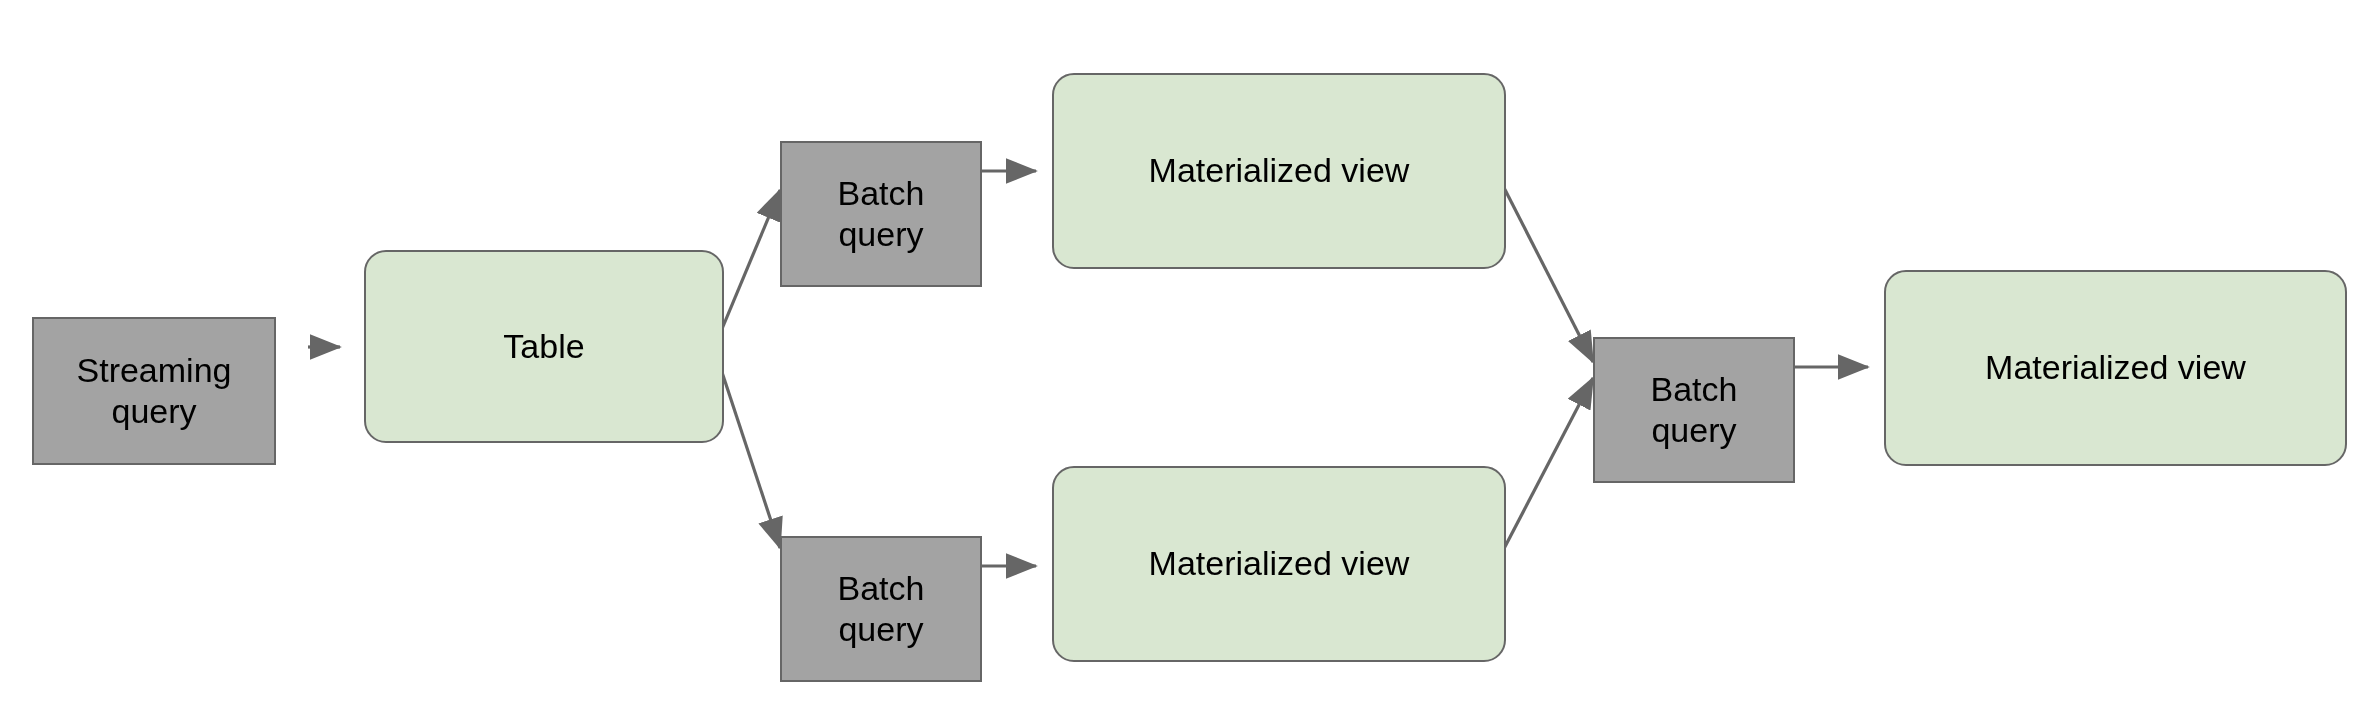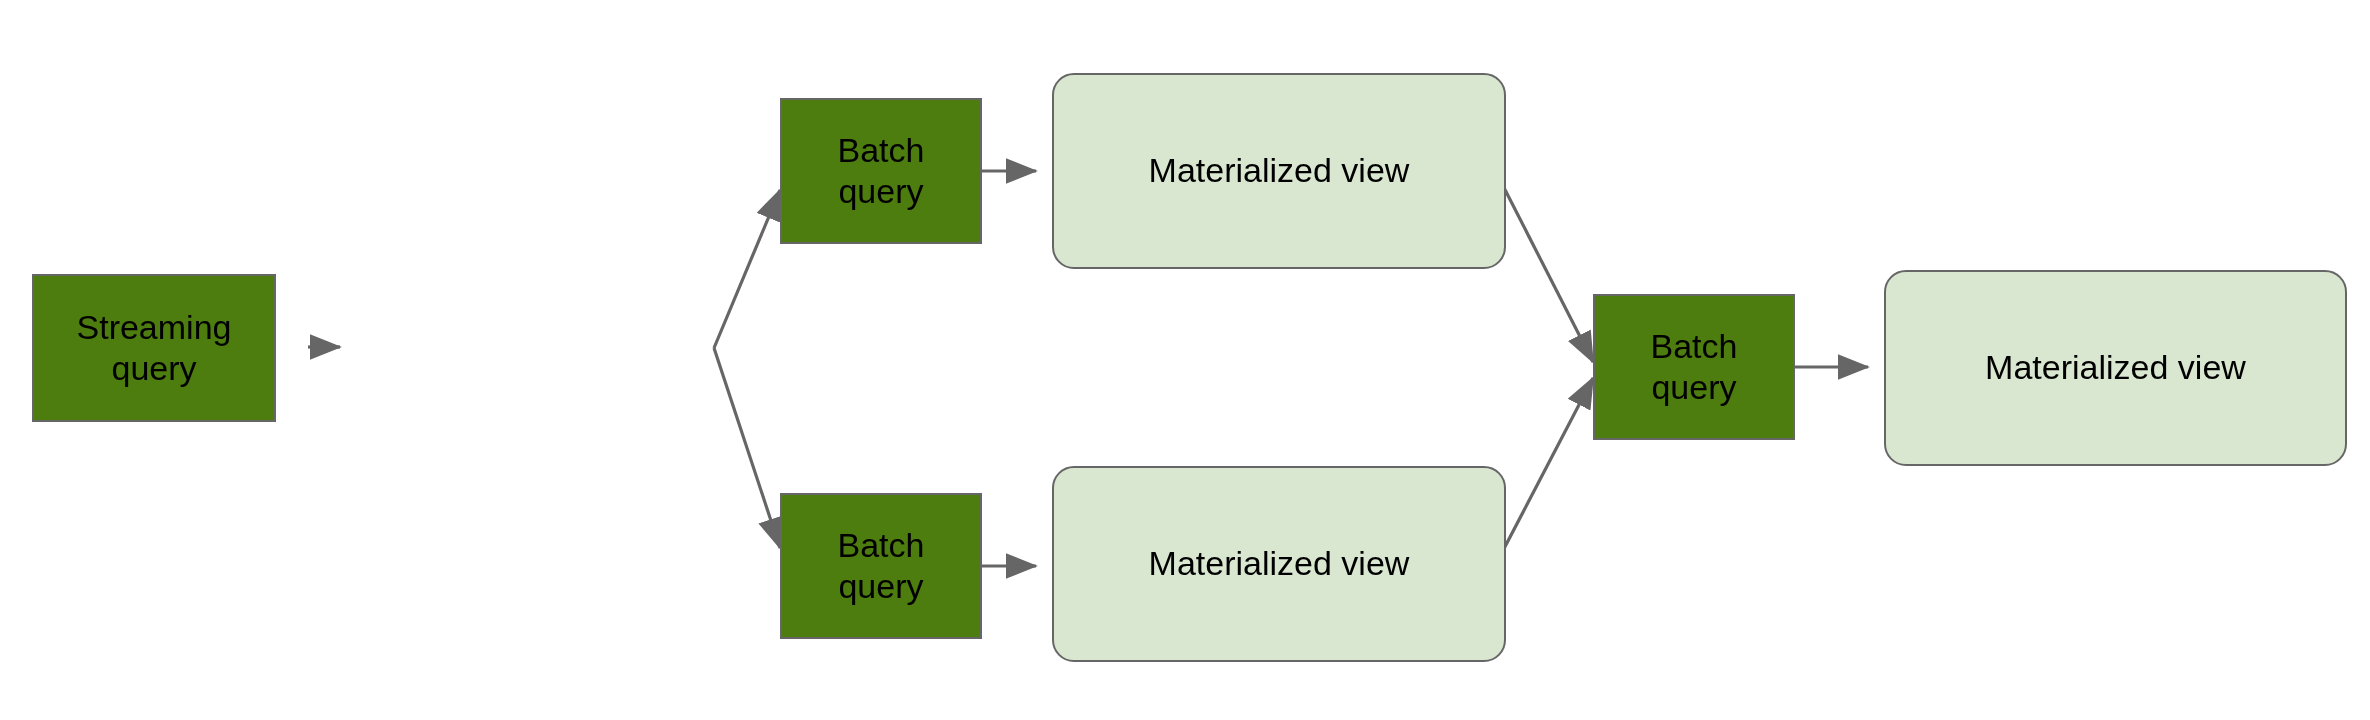"Batch" .node.process { background: #4d7c0f -> #a3a3a3; margin-top: none -> 43px }
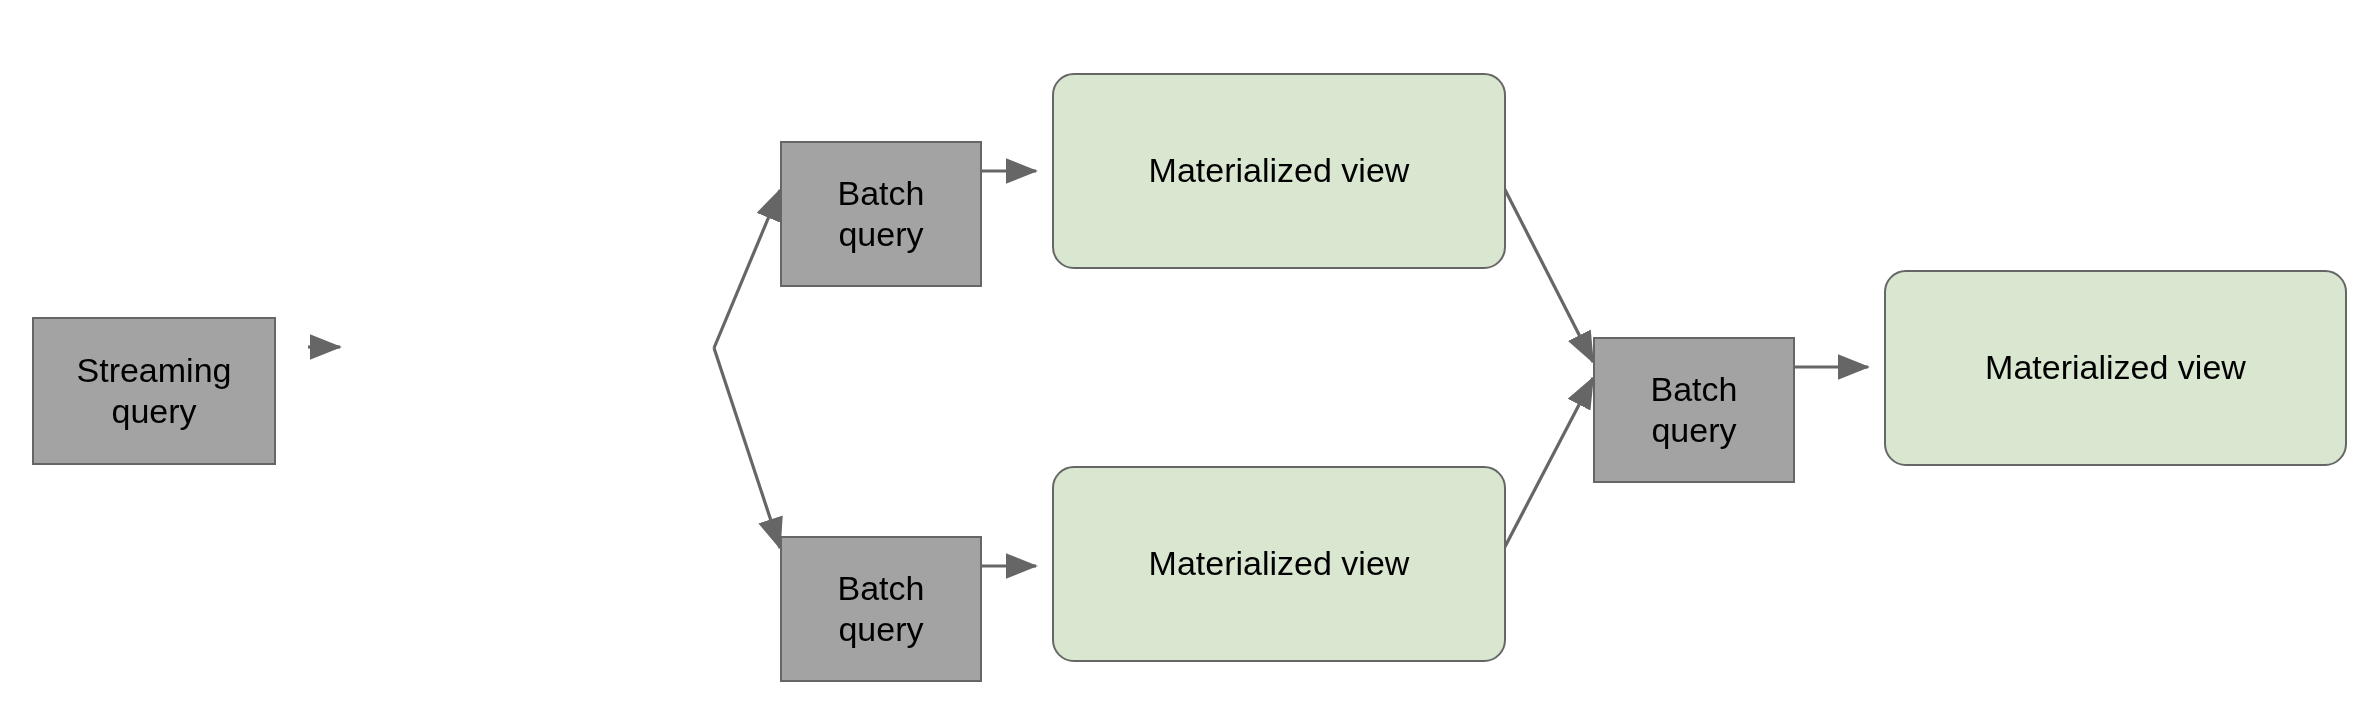"Table" div.node { html: none -> <div> <span>Table</span> </div> }
